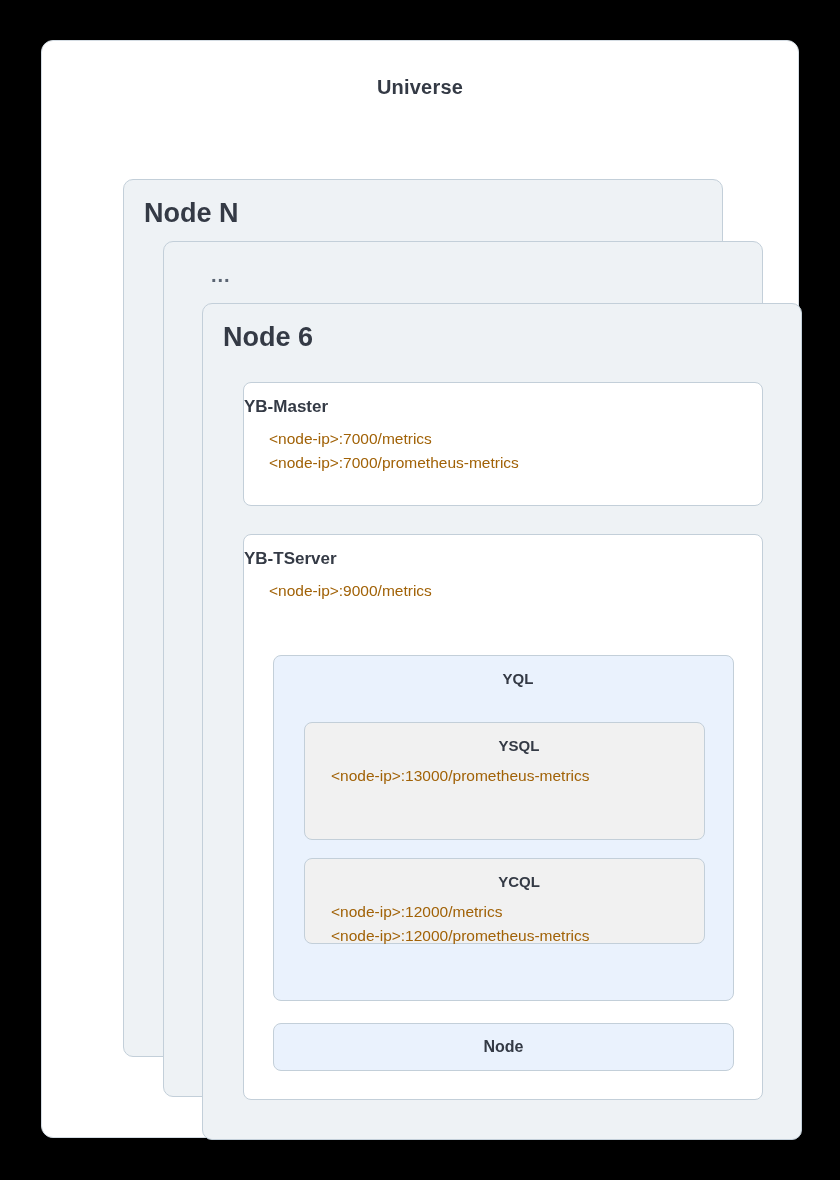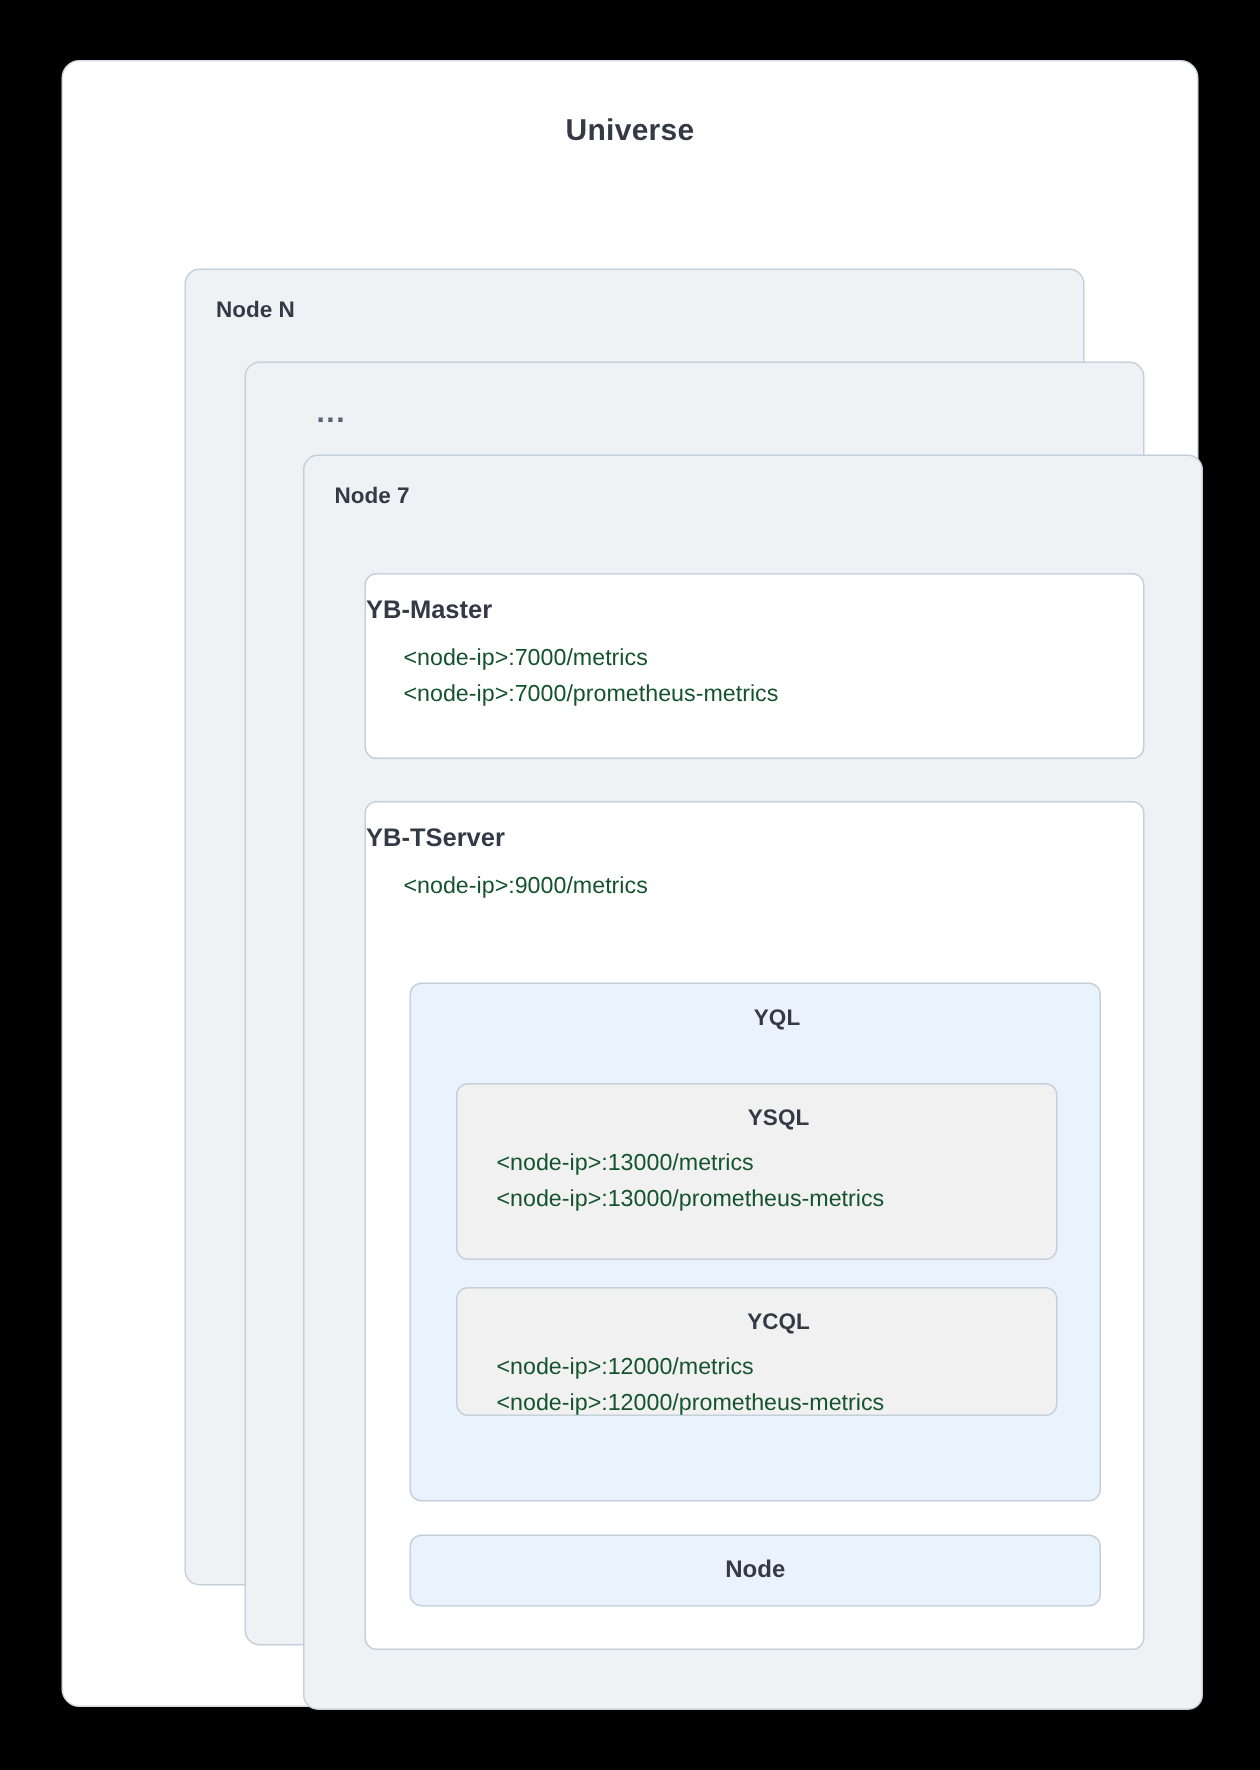"Node N" .node-label { font-size: 15px -> 27px }
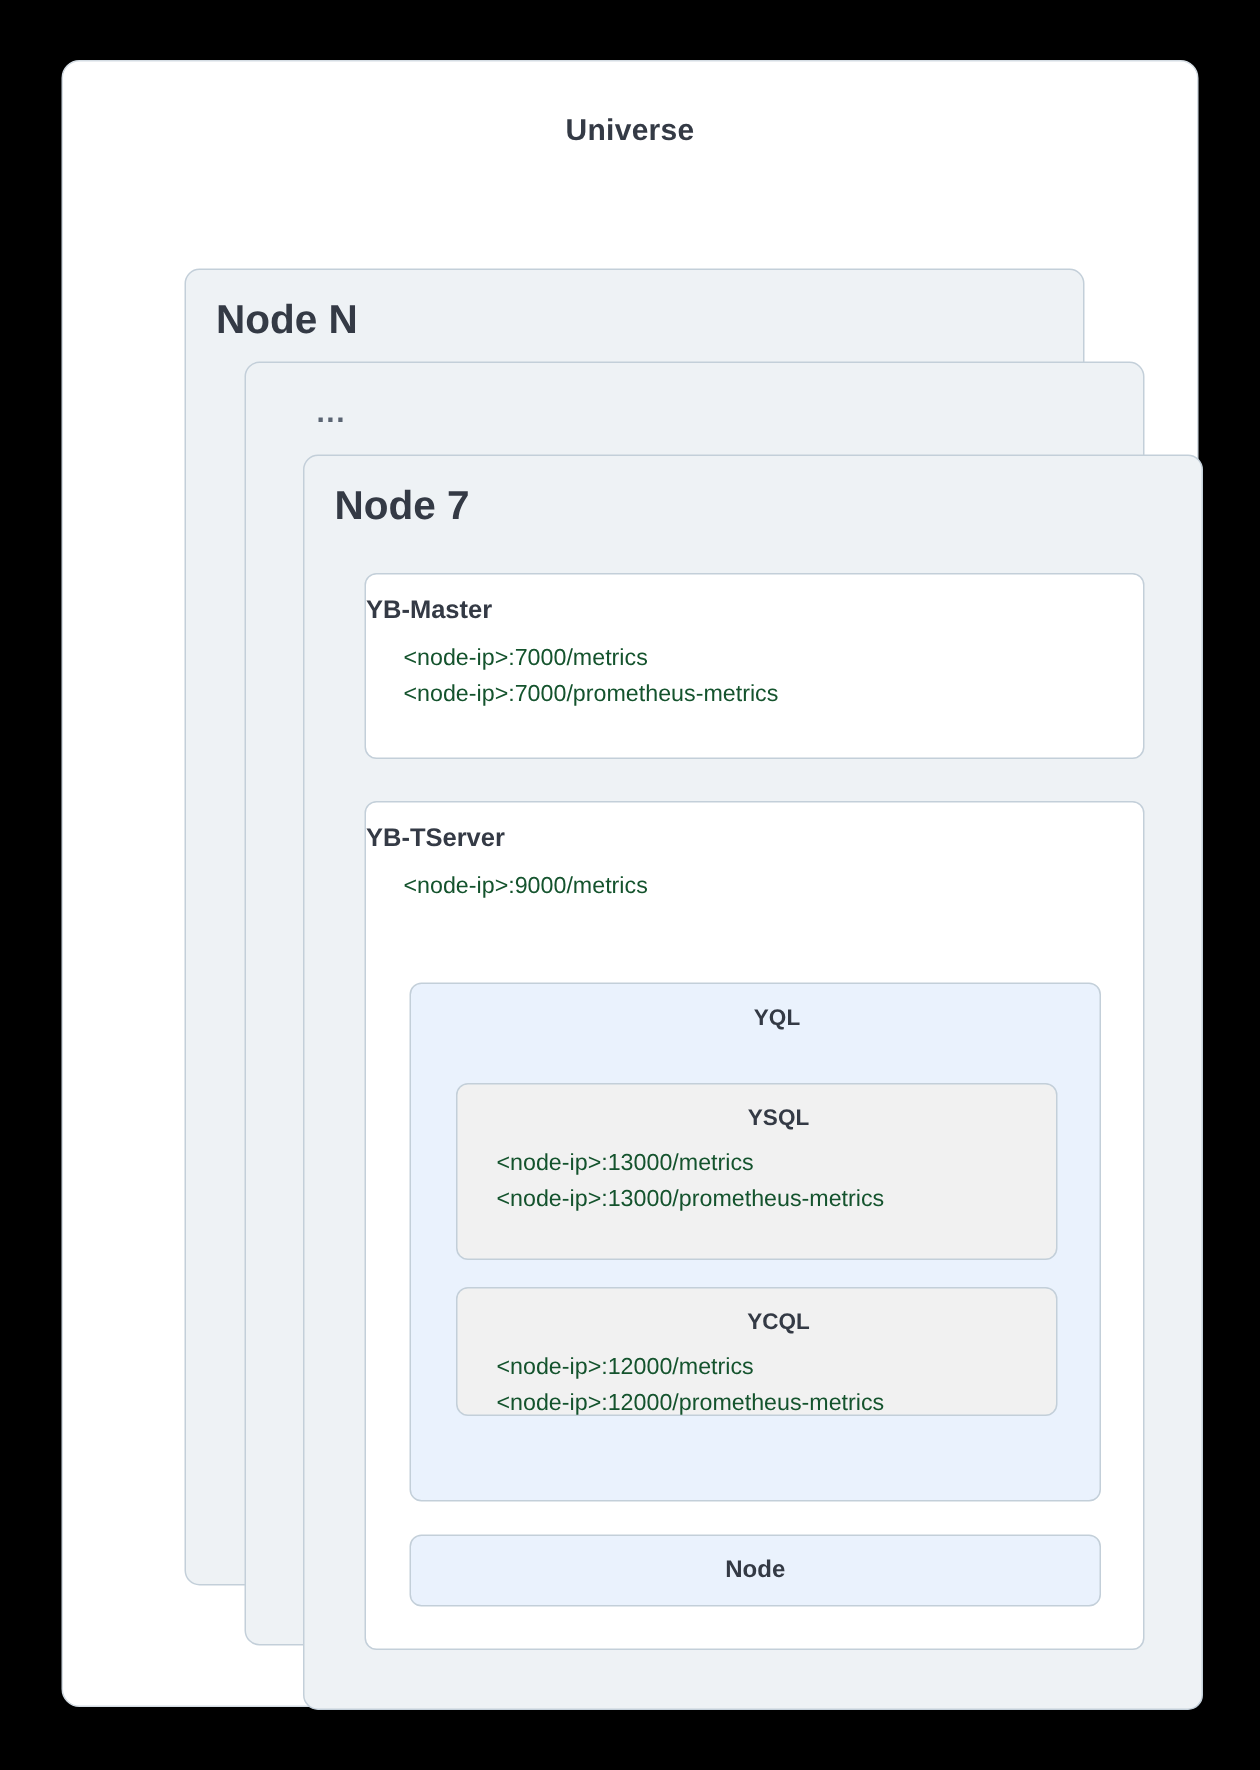"Node 7" div.node-label { text: 7 -> 6 }
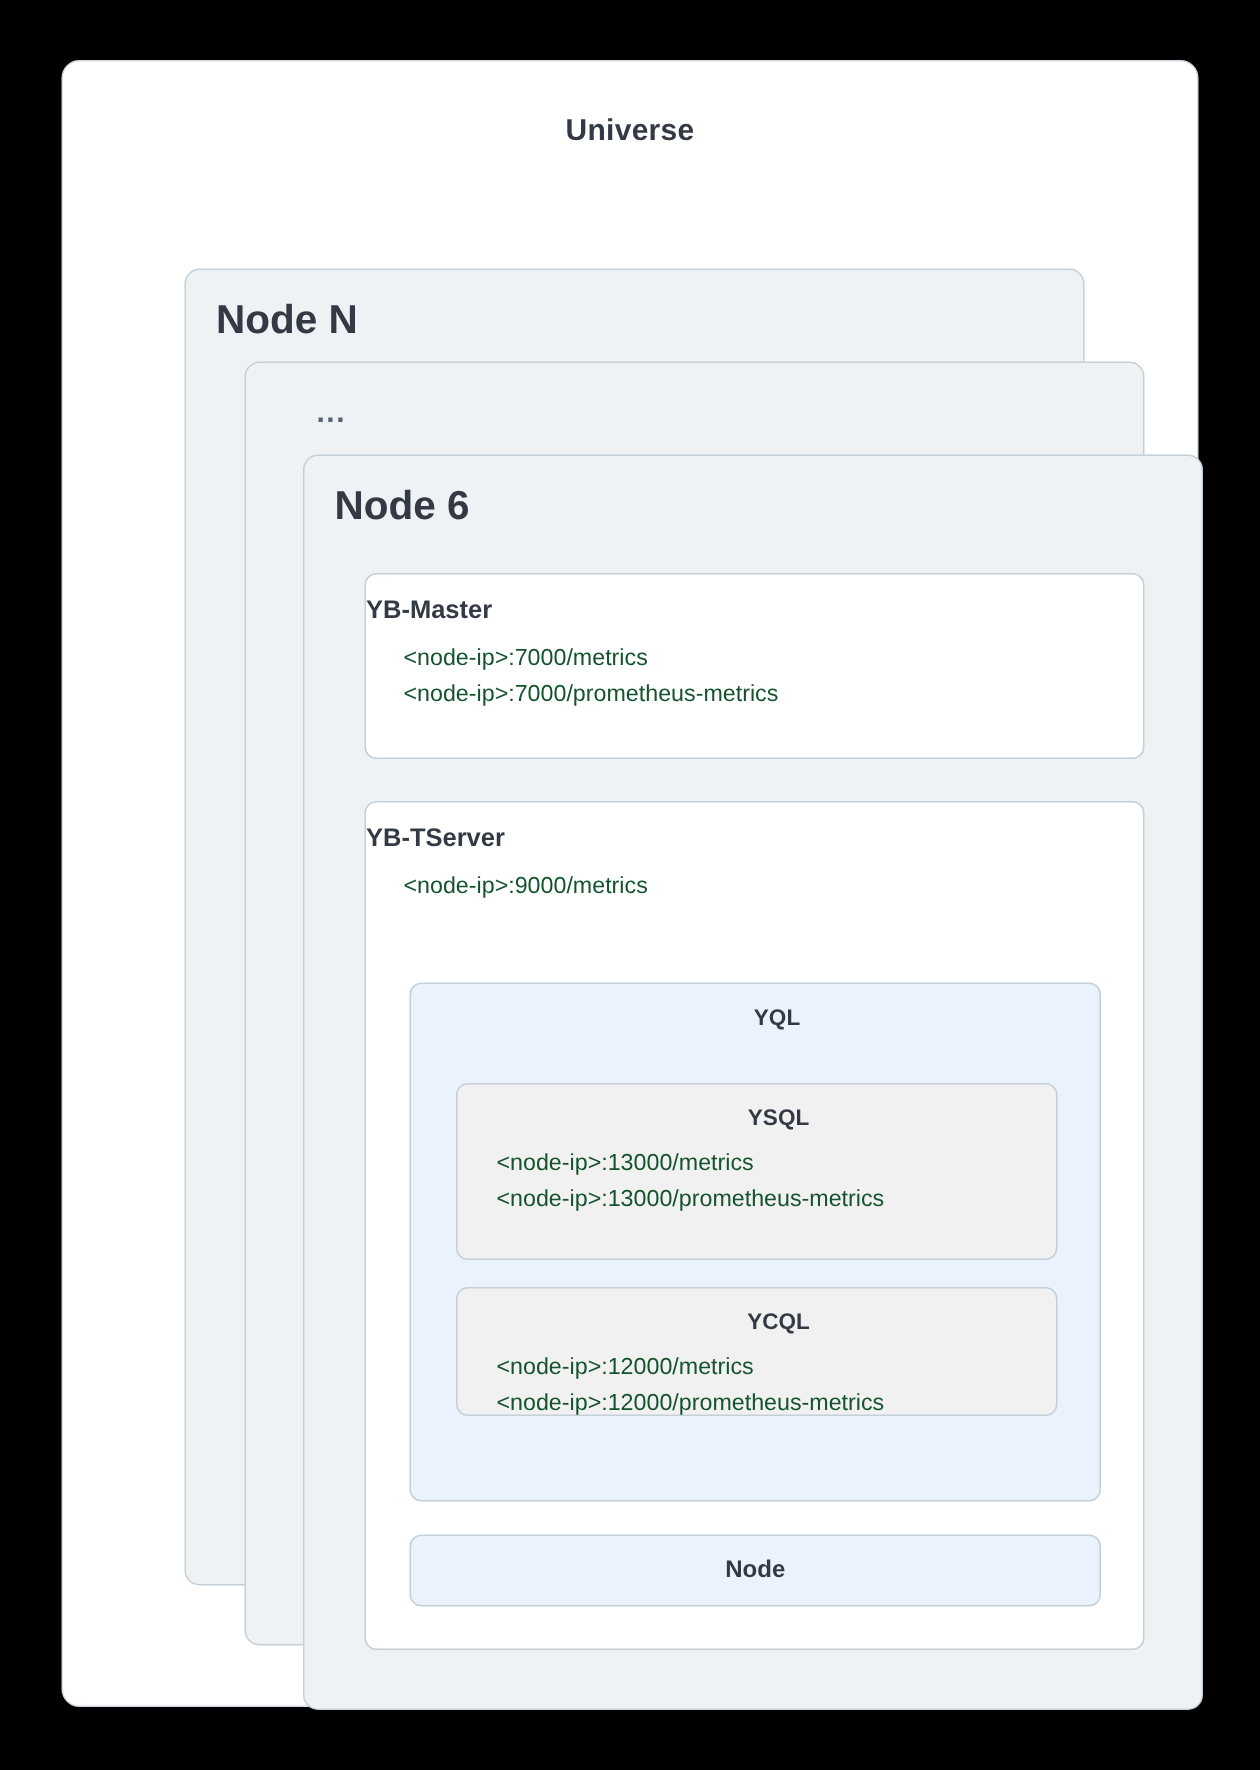"<node-ip>:7000/metrics" .comp-lines { color: #14532d -> #a16207 }
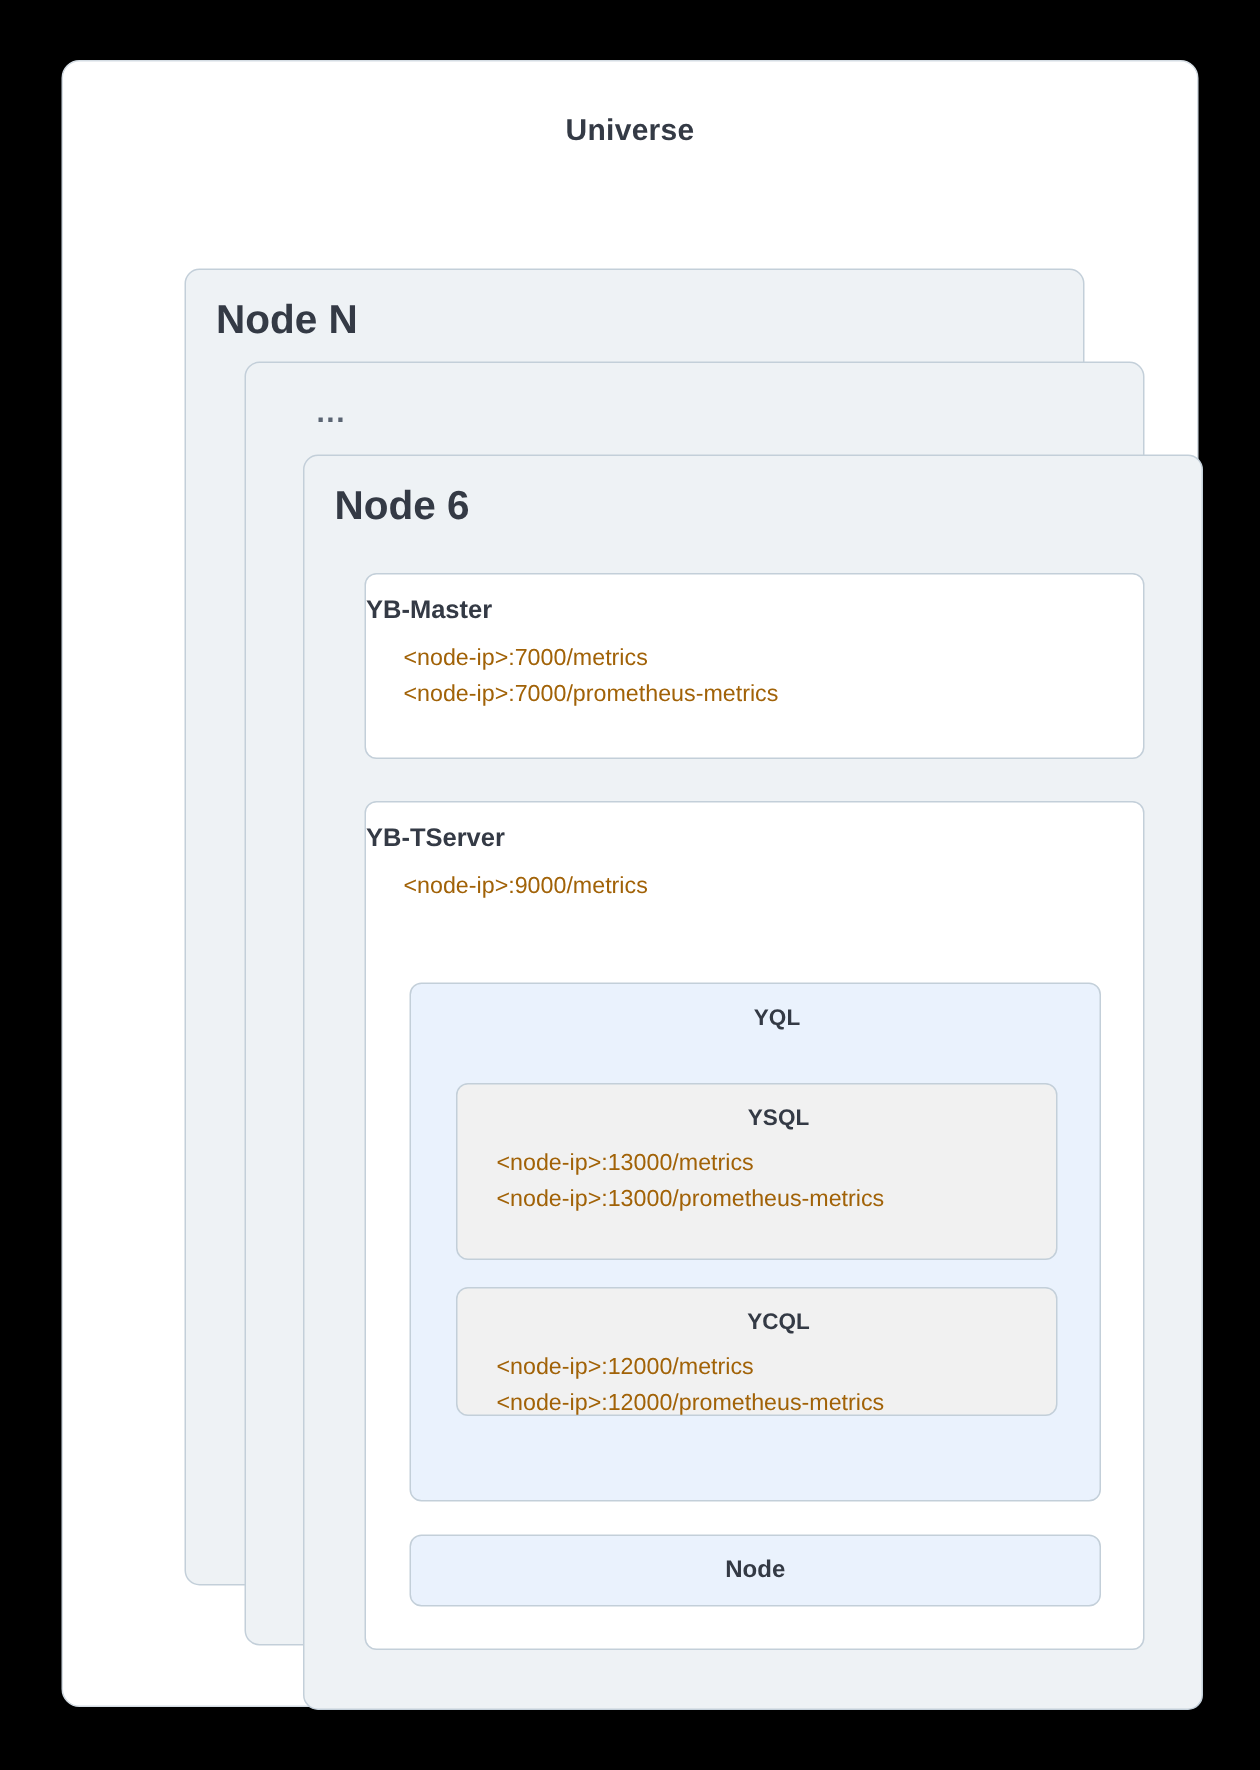"<node-ip>:13000/metrics" div { html: <div>&lt;node-ip&gt;:13000/metrics</div> -> none }
